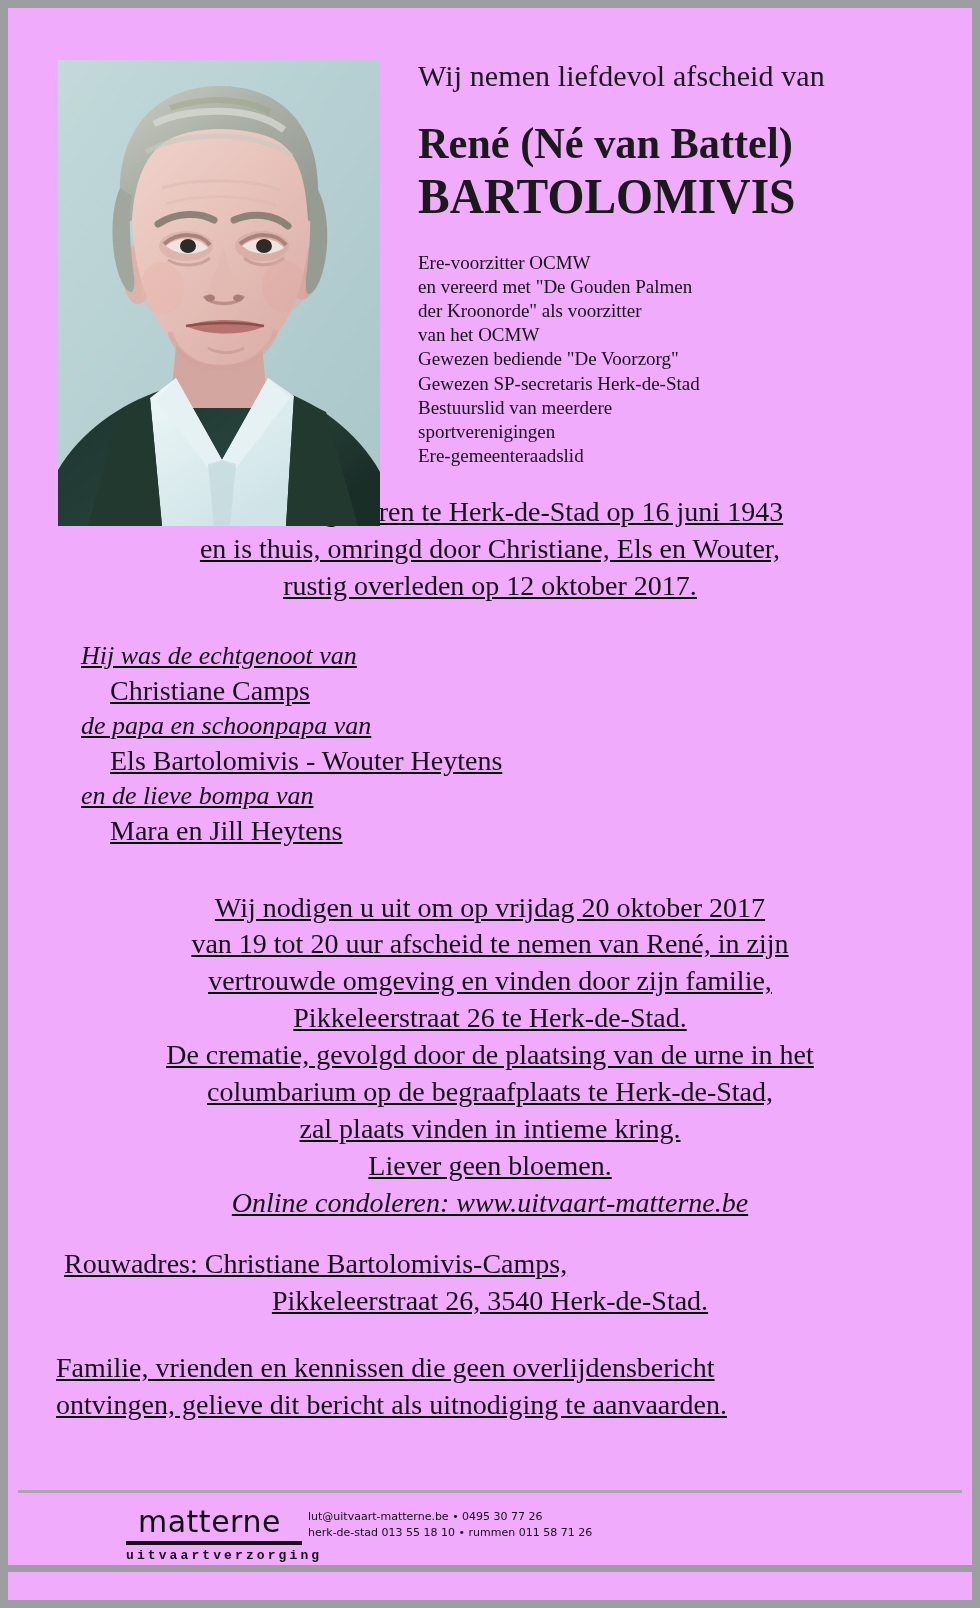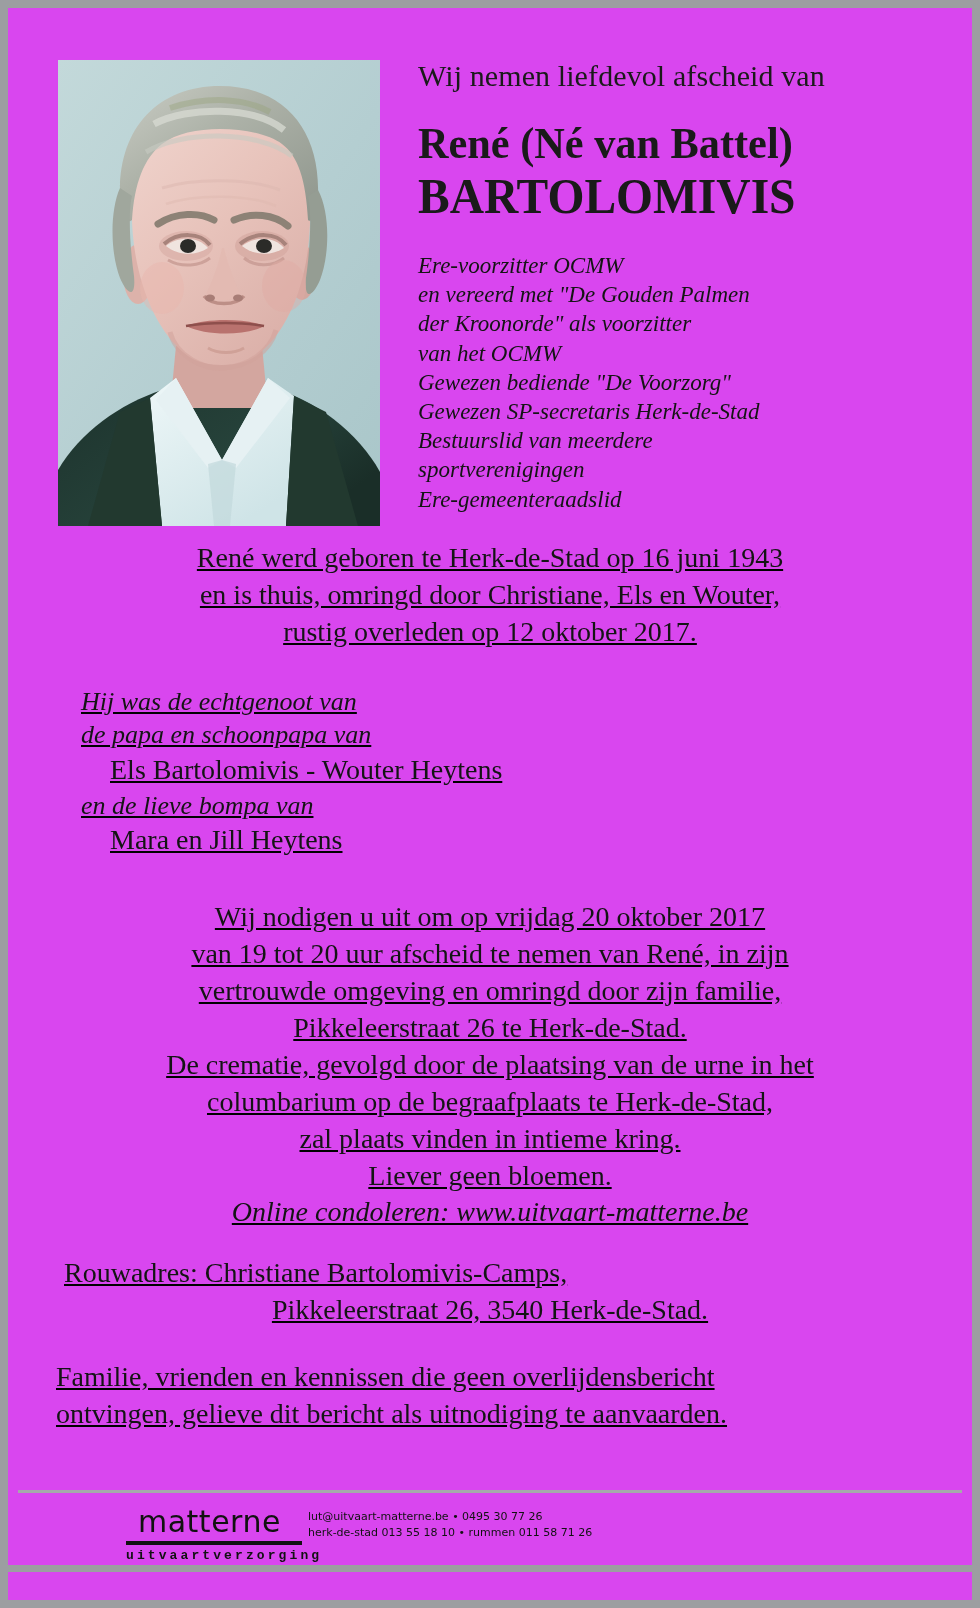"Wij nemen liefdevol afscheid van" .inner { background: #d946ef -> #f0abfc }
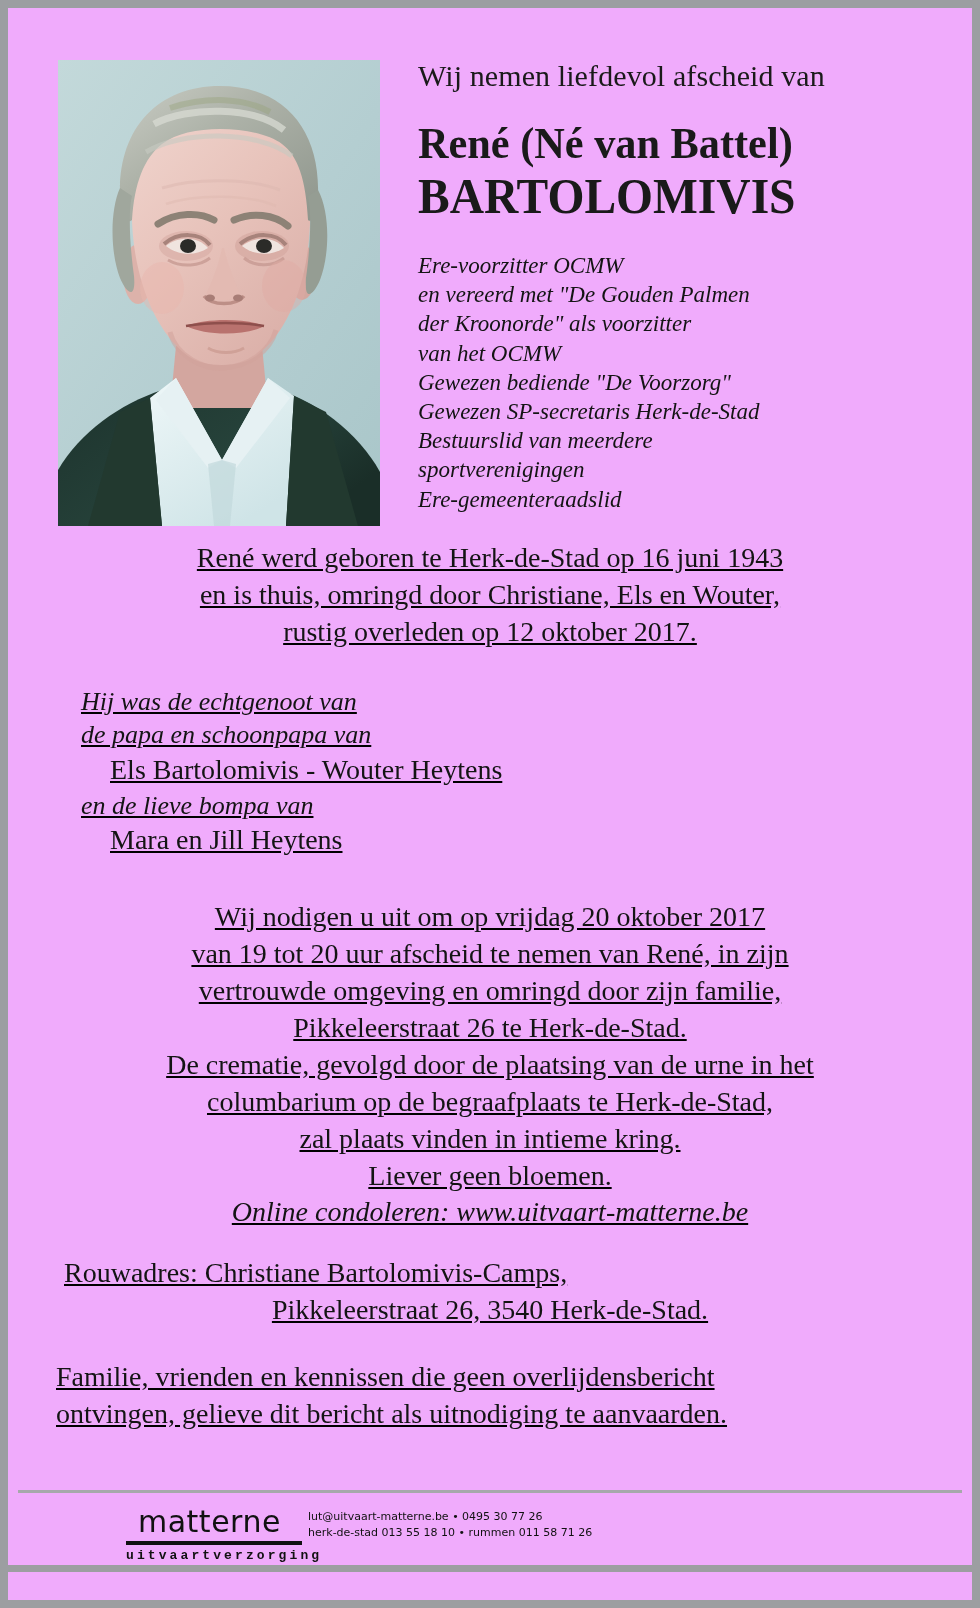"Ere-voorzitter OCMW" .titles { font-size: 23px -> 19px; font-style: italic -> none }
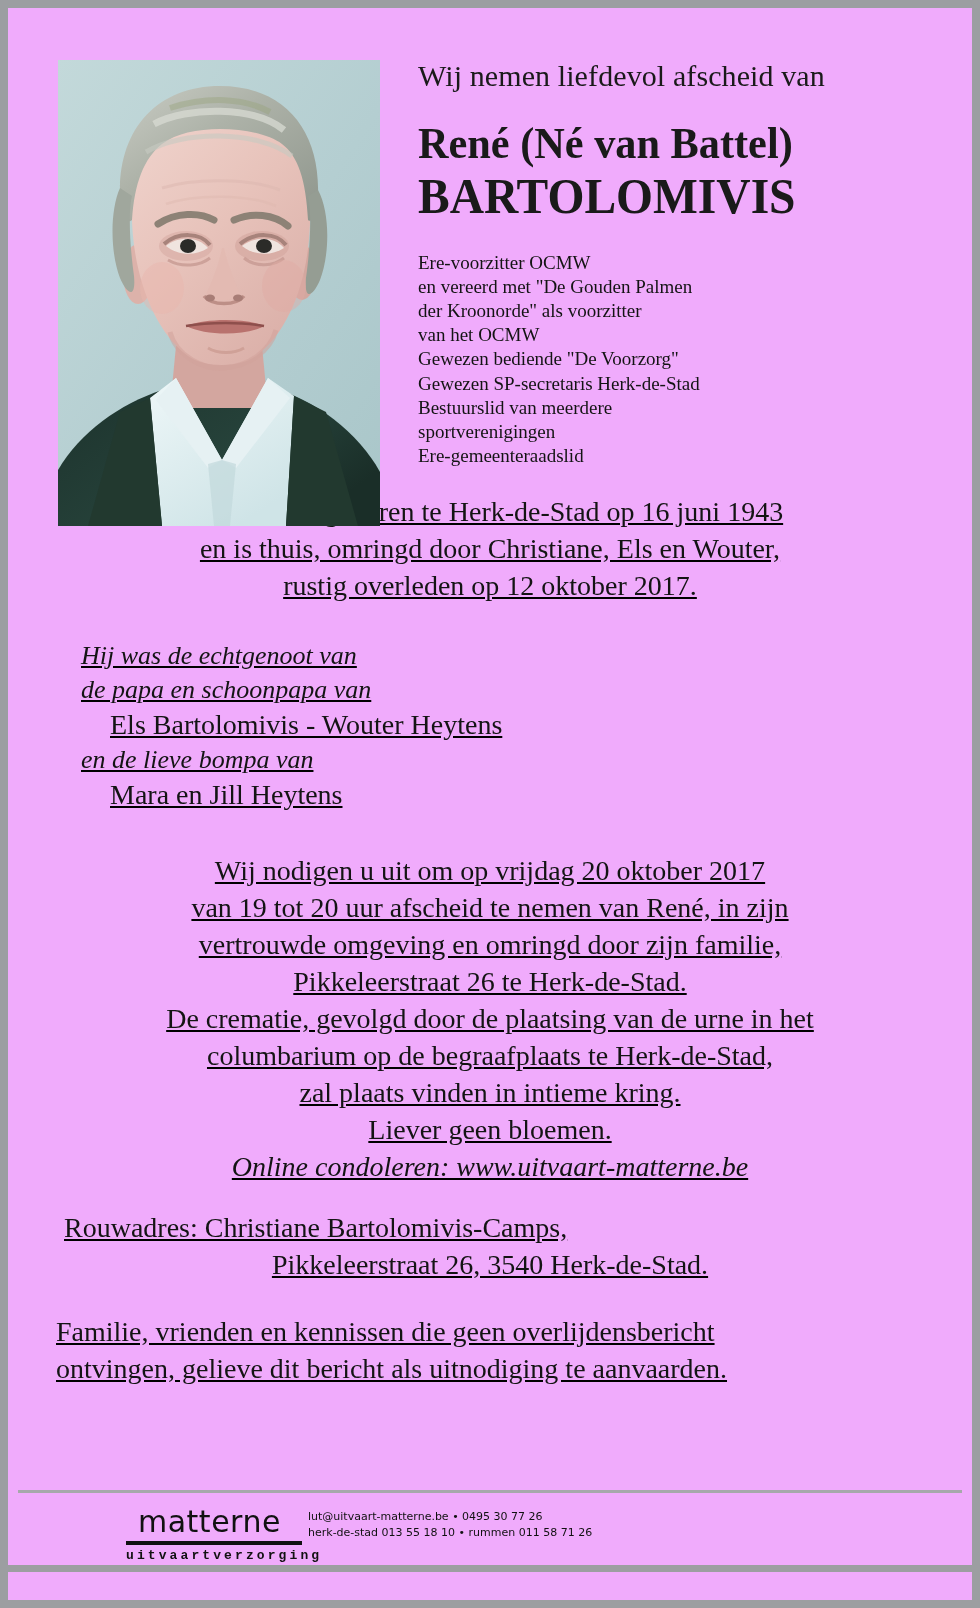"Christiane Camps" div.fam-name { html: none -> <div>Christiane Camps</div> }
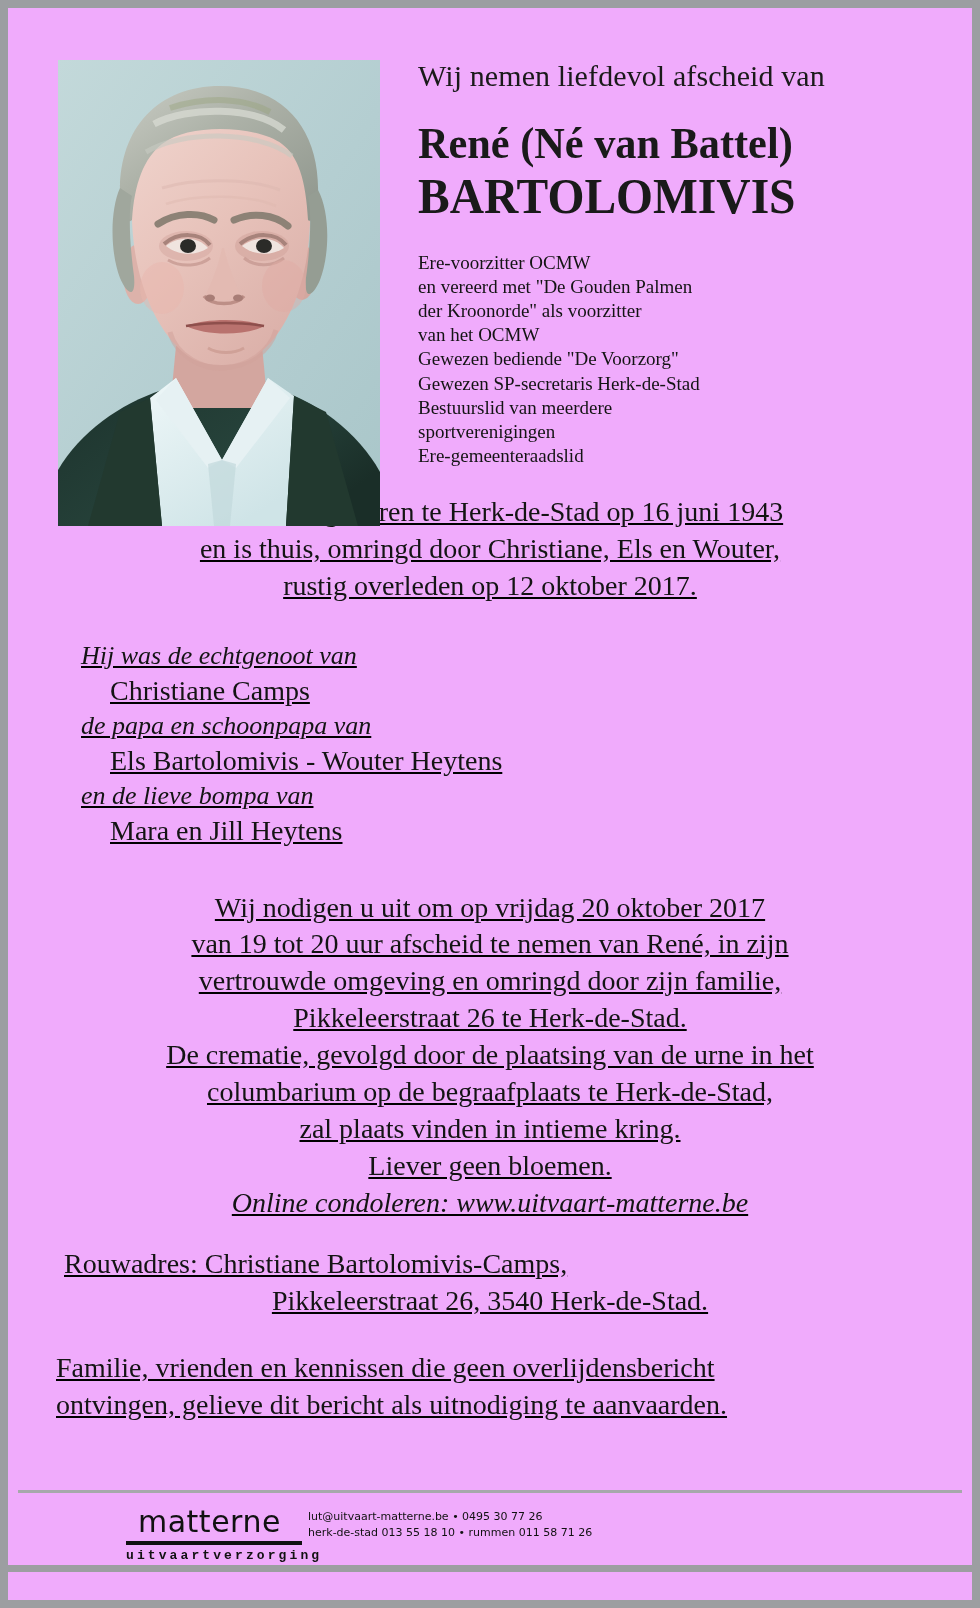"vertrouwde omgeving en omringd door" div { text: omringd -> vinden }
